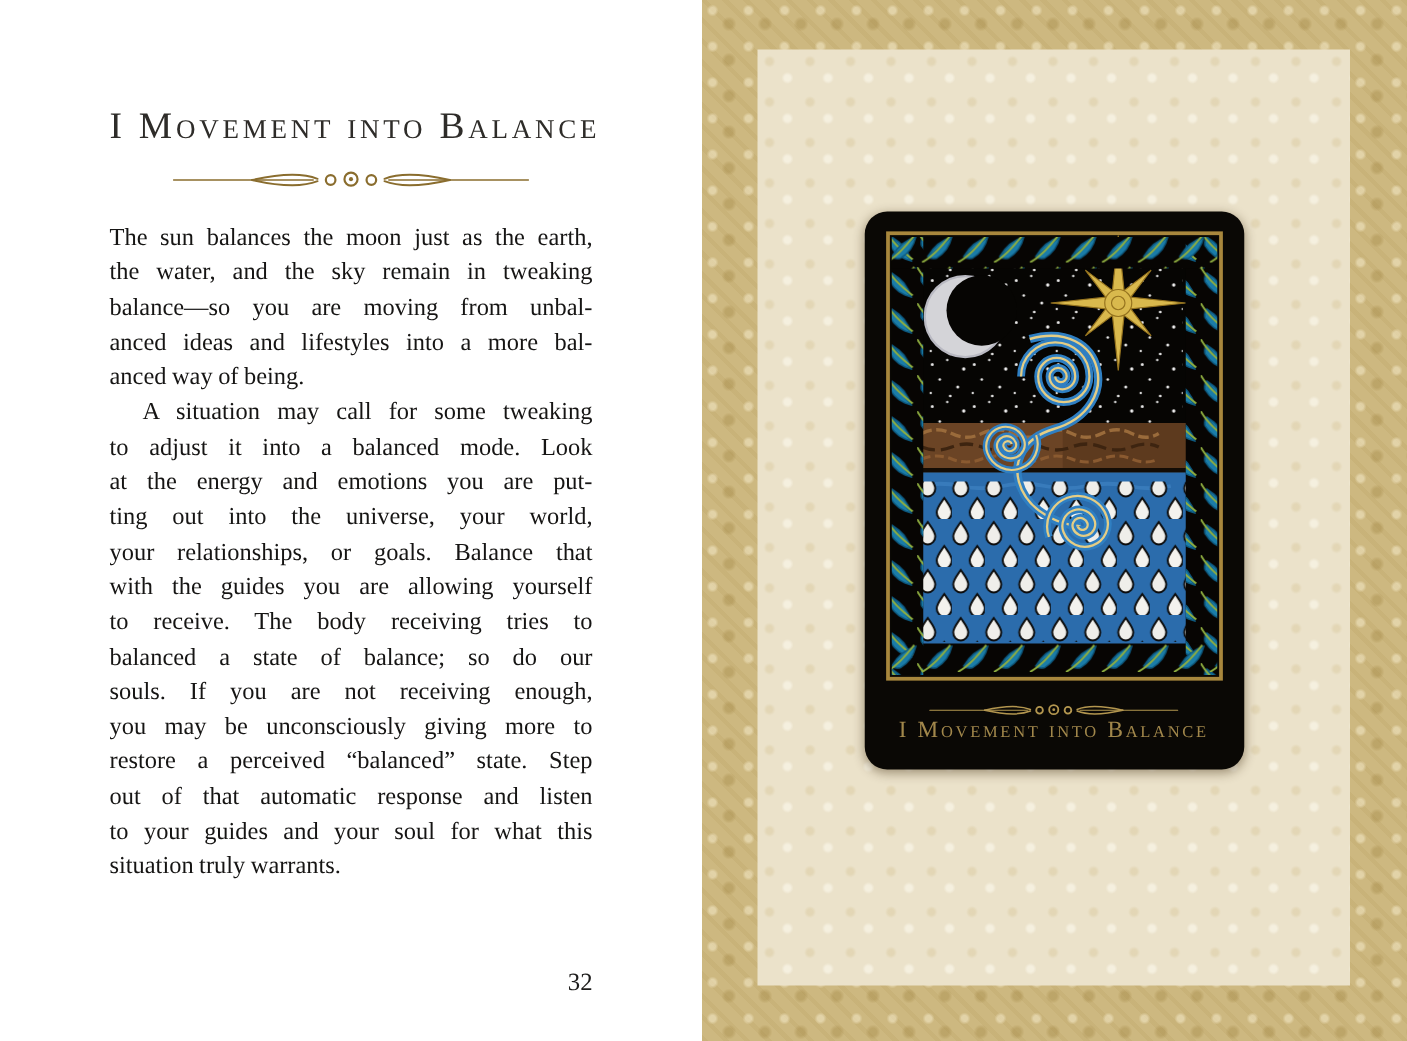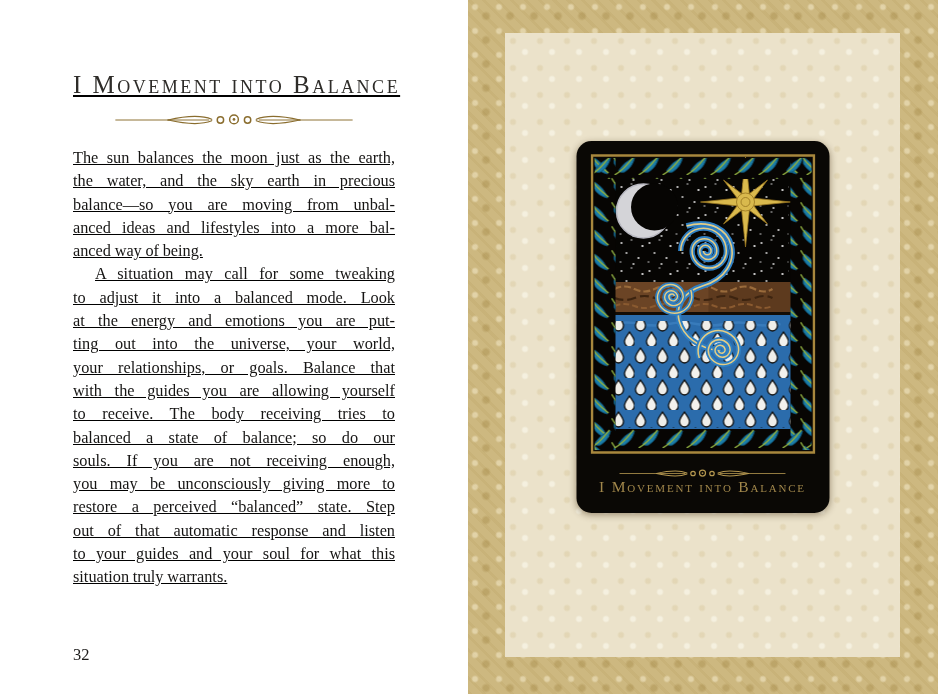"I Movement into Balance" .spread { text-decoration: underline -> none }
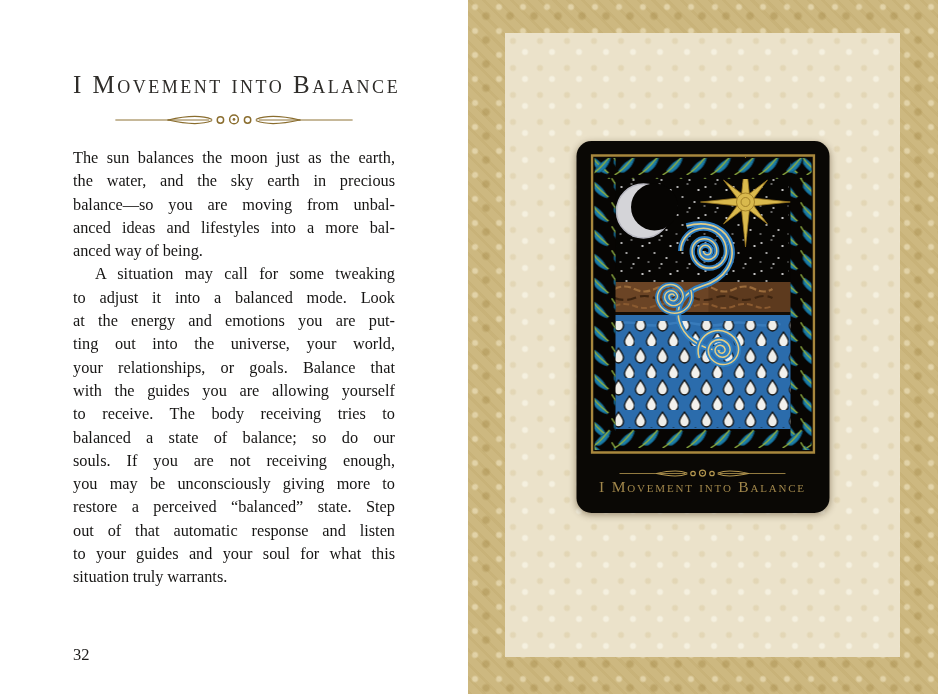"the water, and the sky" div.line { text: earth in precious -> remain in tweaking }
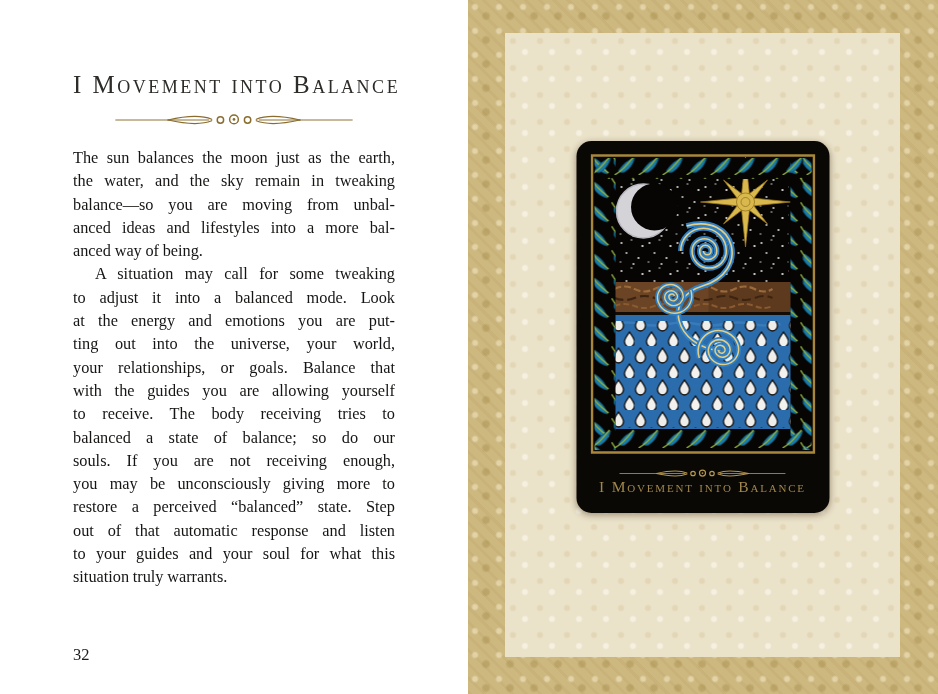"32" .page-number { text-align: left -> right }
